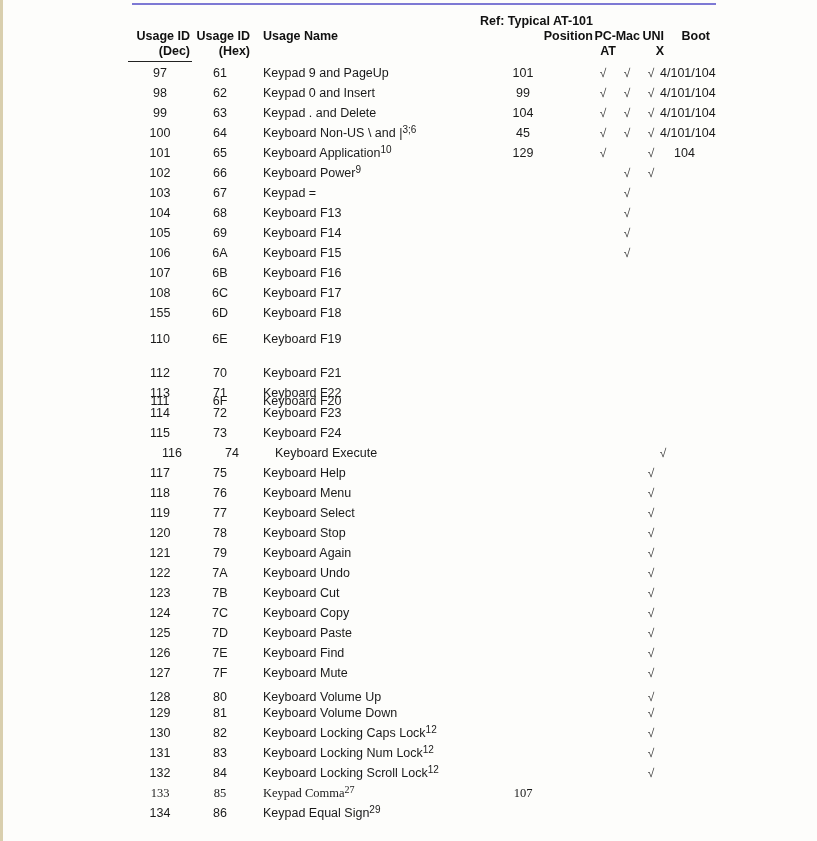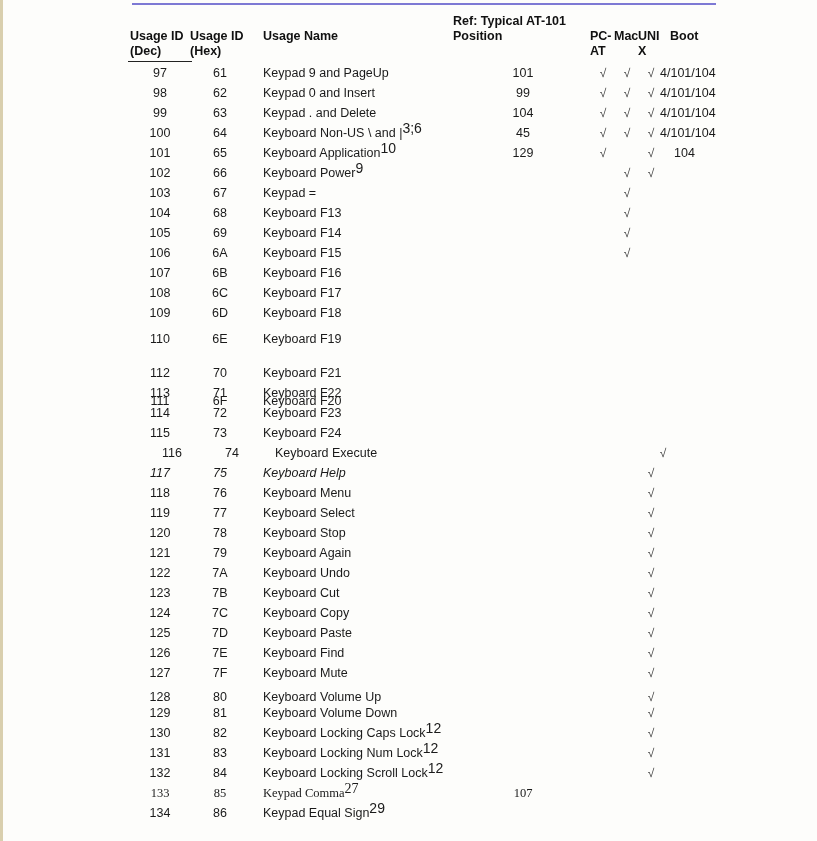"Ref: Typical AT-101" .hdr { text-align: left -> right }
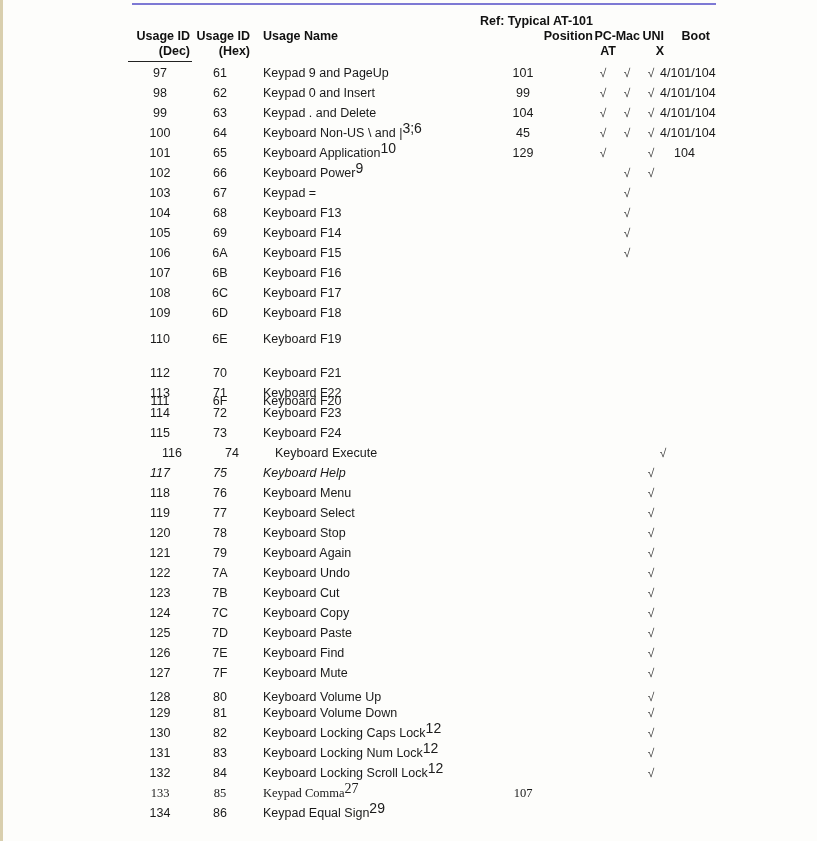"3;6" sup { font-size: 14px -> 10px }
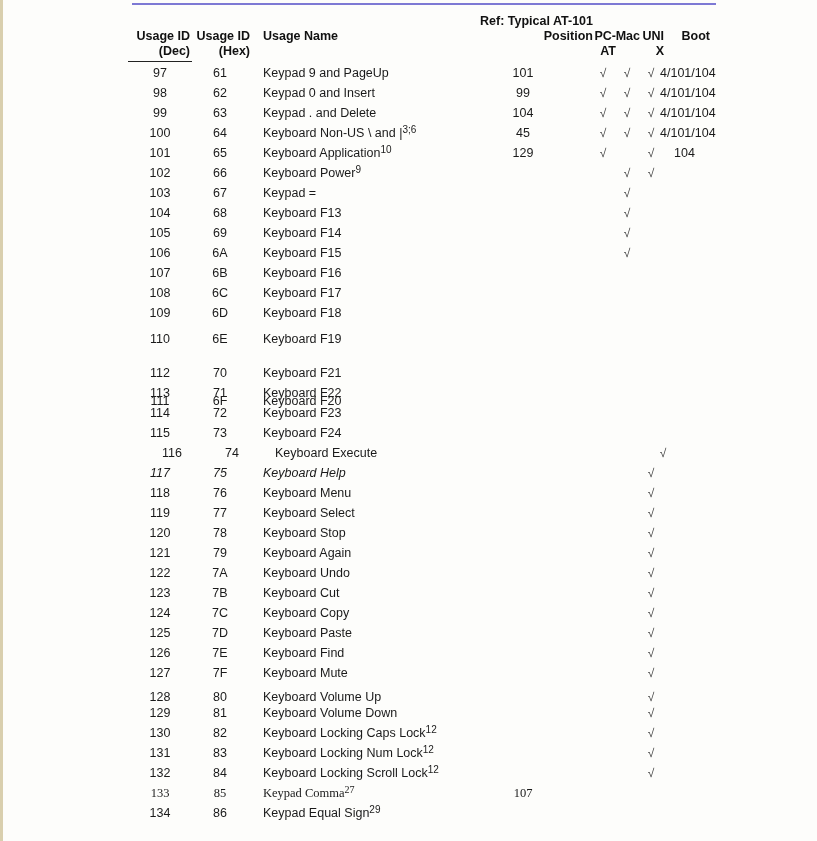"109" div.cell { text: 109 -> 155 }
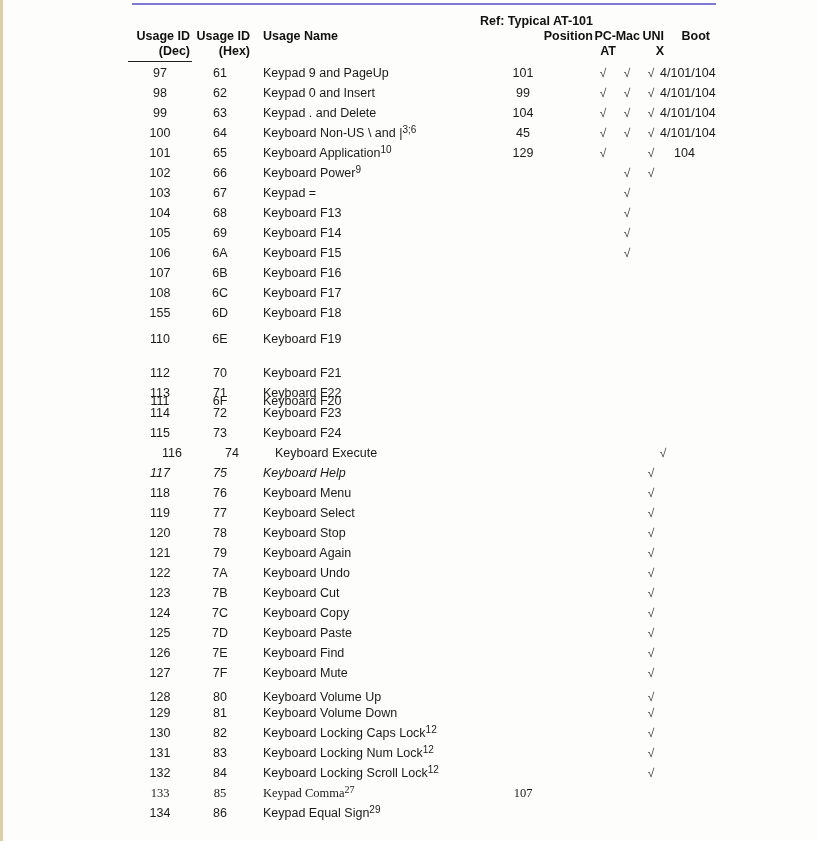"117" div.row { font-style: italic -> none }
